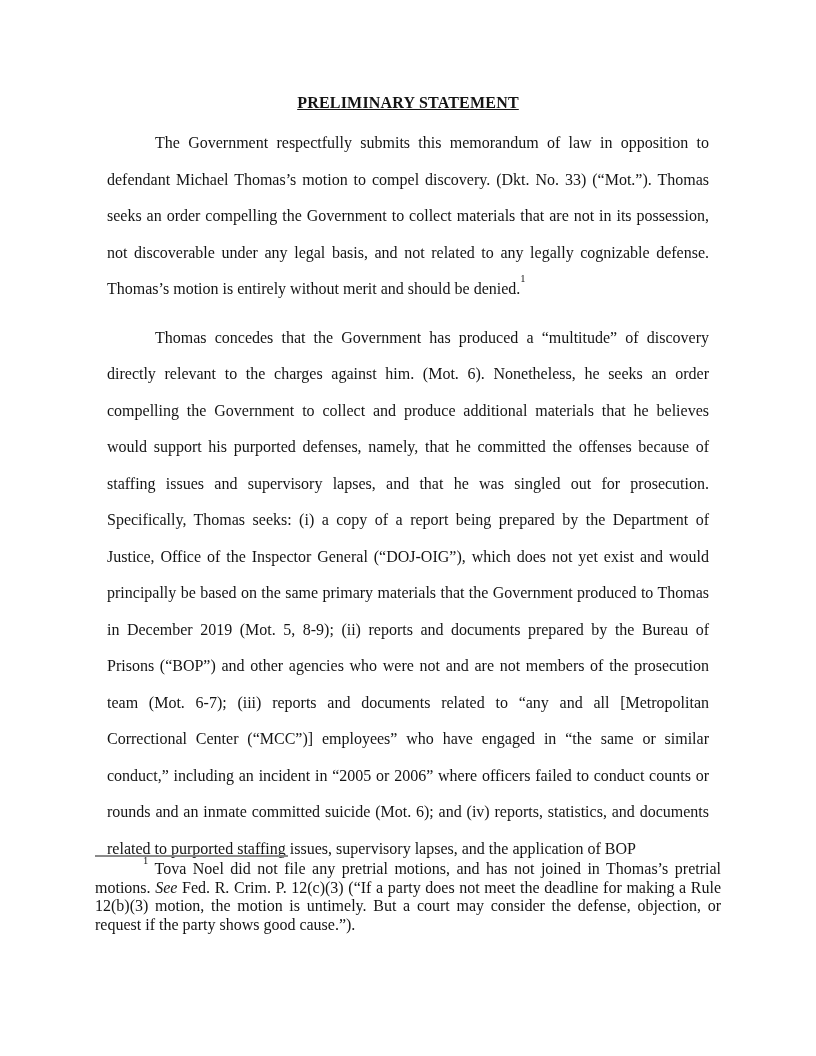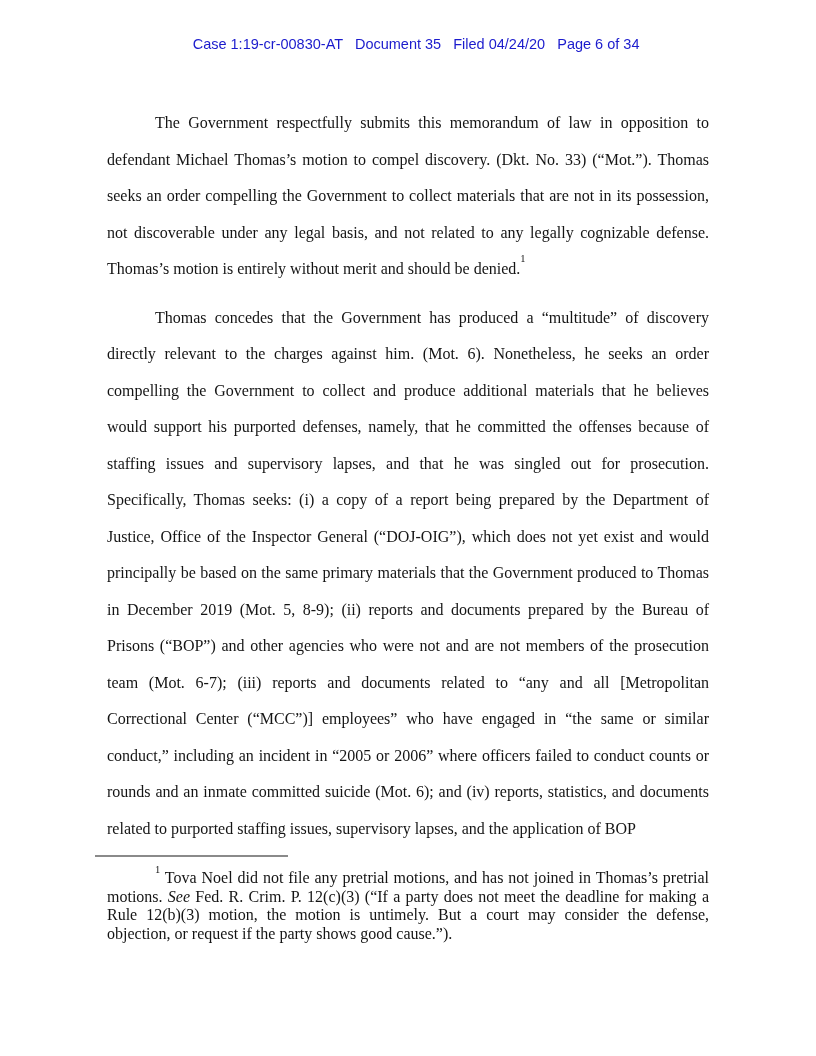"Case 1:19-cr-00830-AT Document 35 Filed" div.case-header { html: <div> <span>Case 1:19-cr-00830-AT Document 35 Filed 04/24/20 Page 6 of 34</span> </div> -> none }
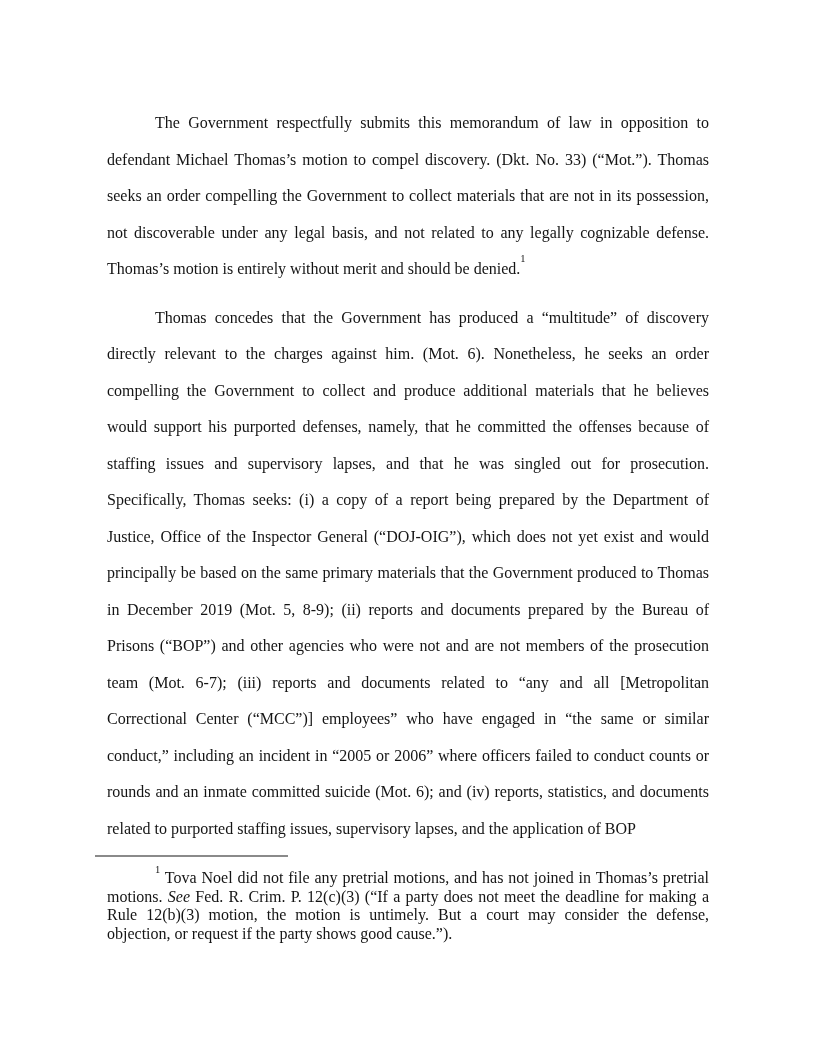"PRELIMINARY STATEMENT" h1.doc-title { html: none -> <h1>PRELIMINARY STATEMENT</h1> }
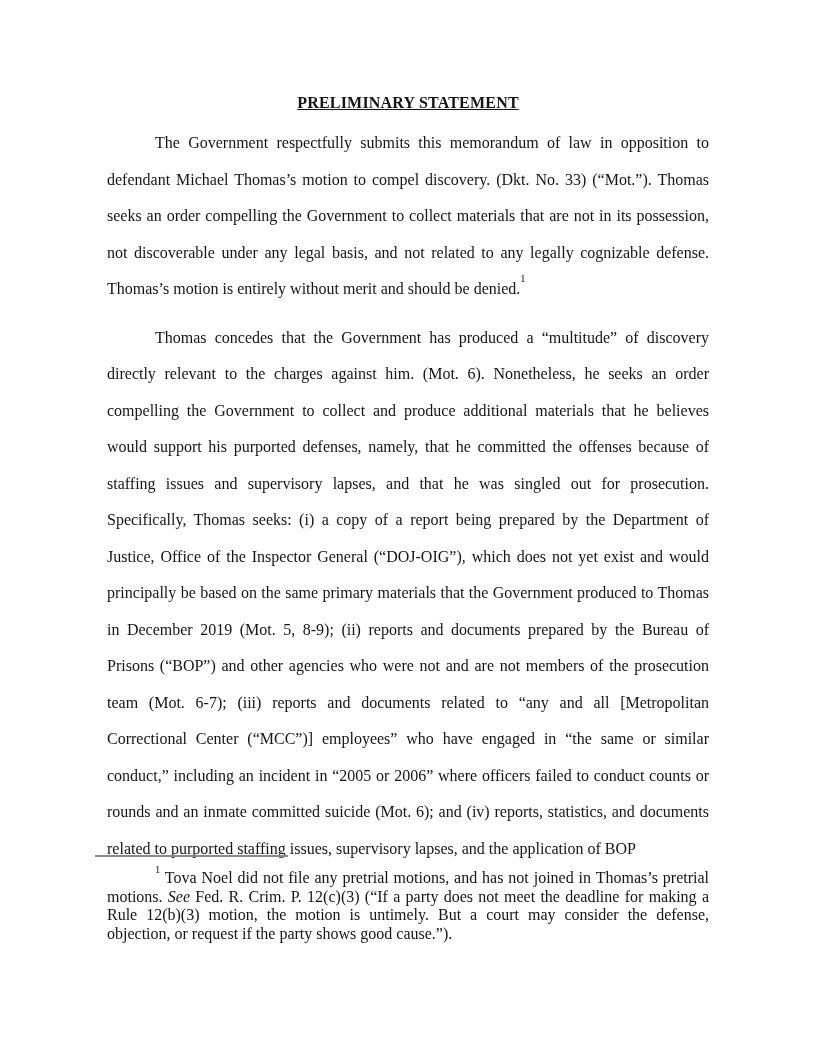"1 Tova Noel did not" .footnote-para { margin: 12px -> 0 }
